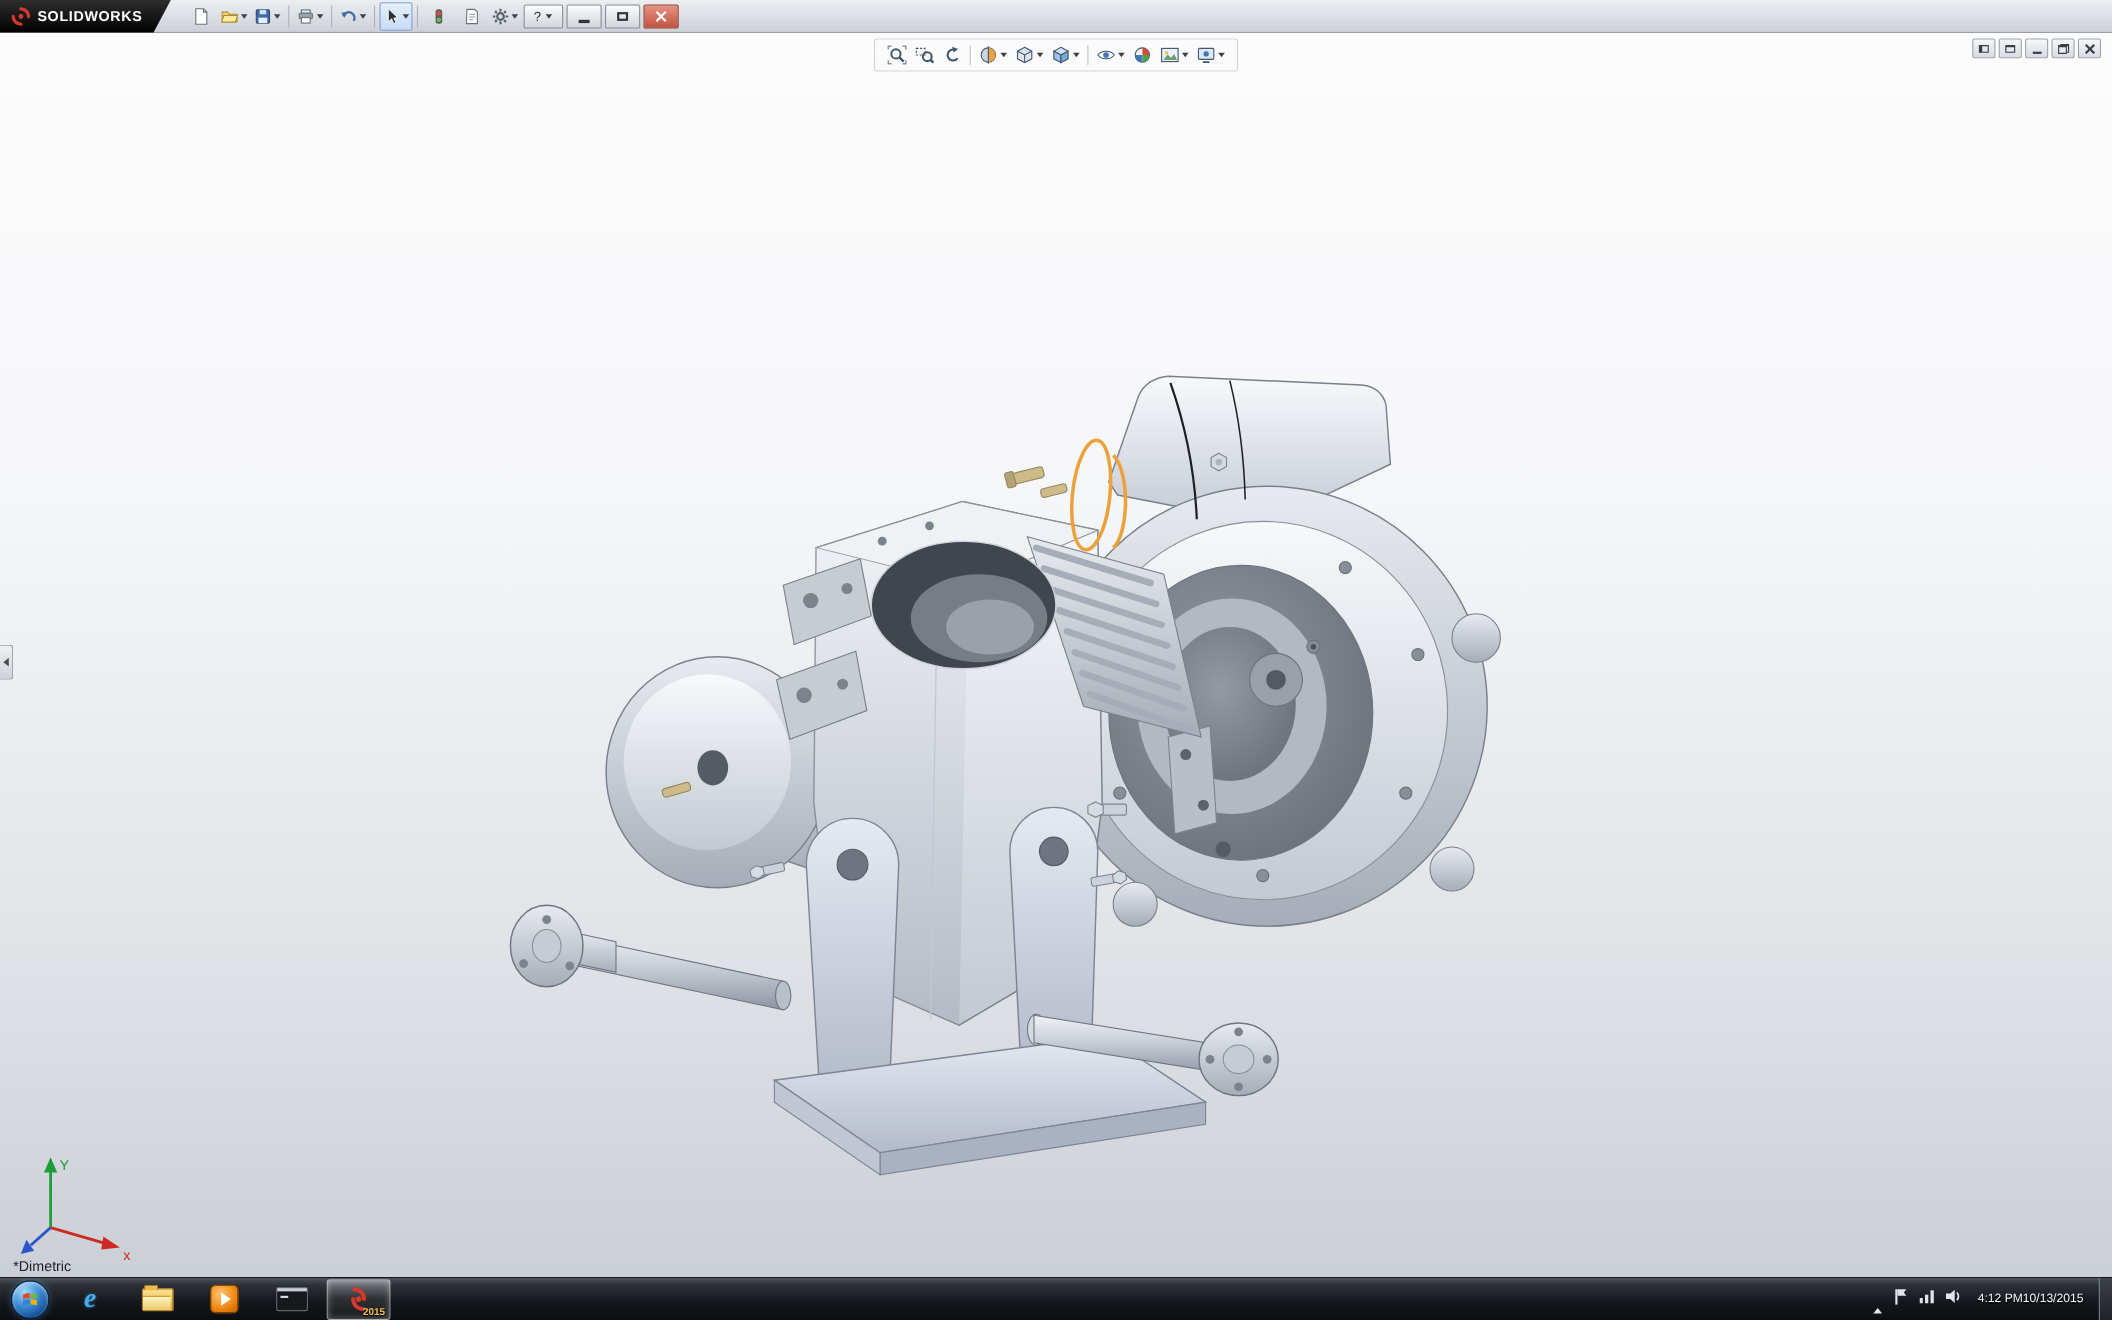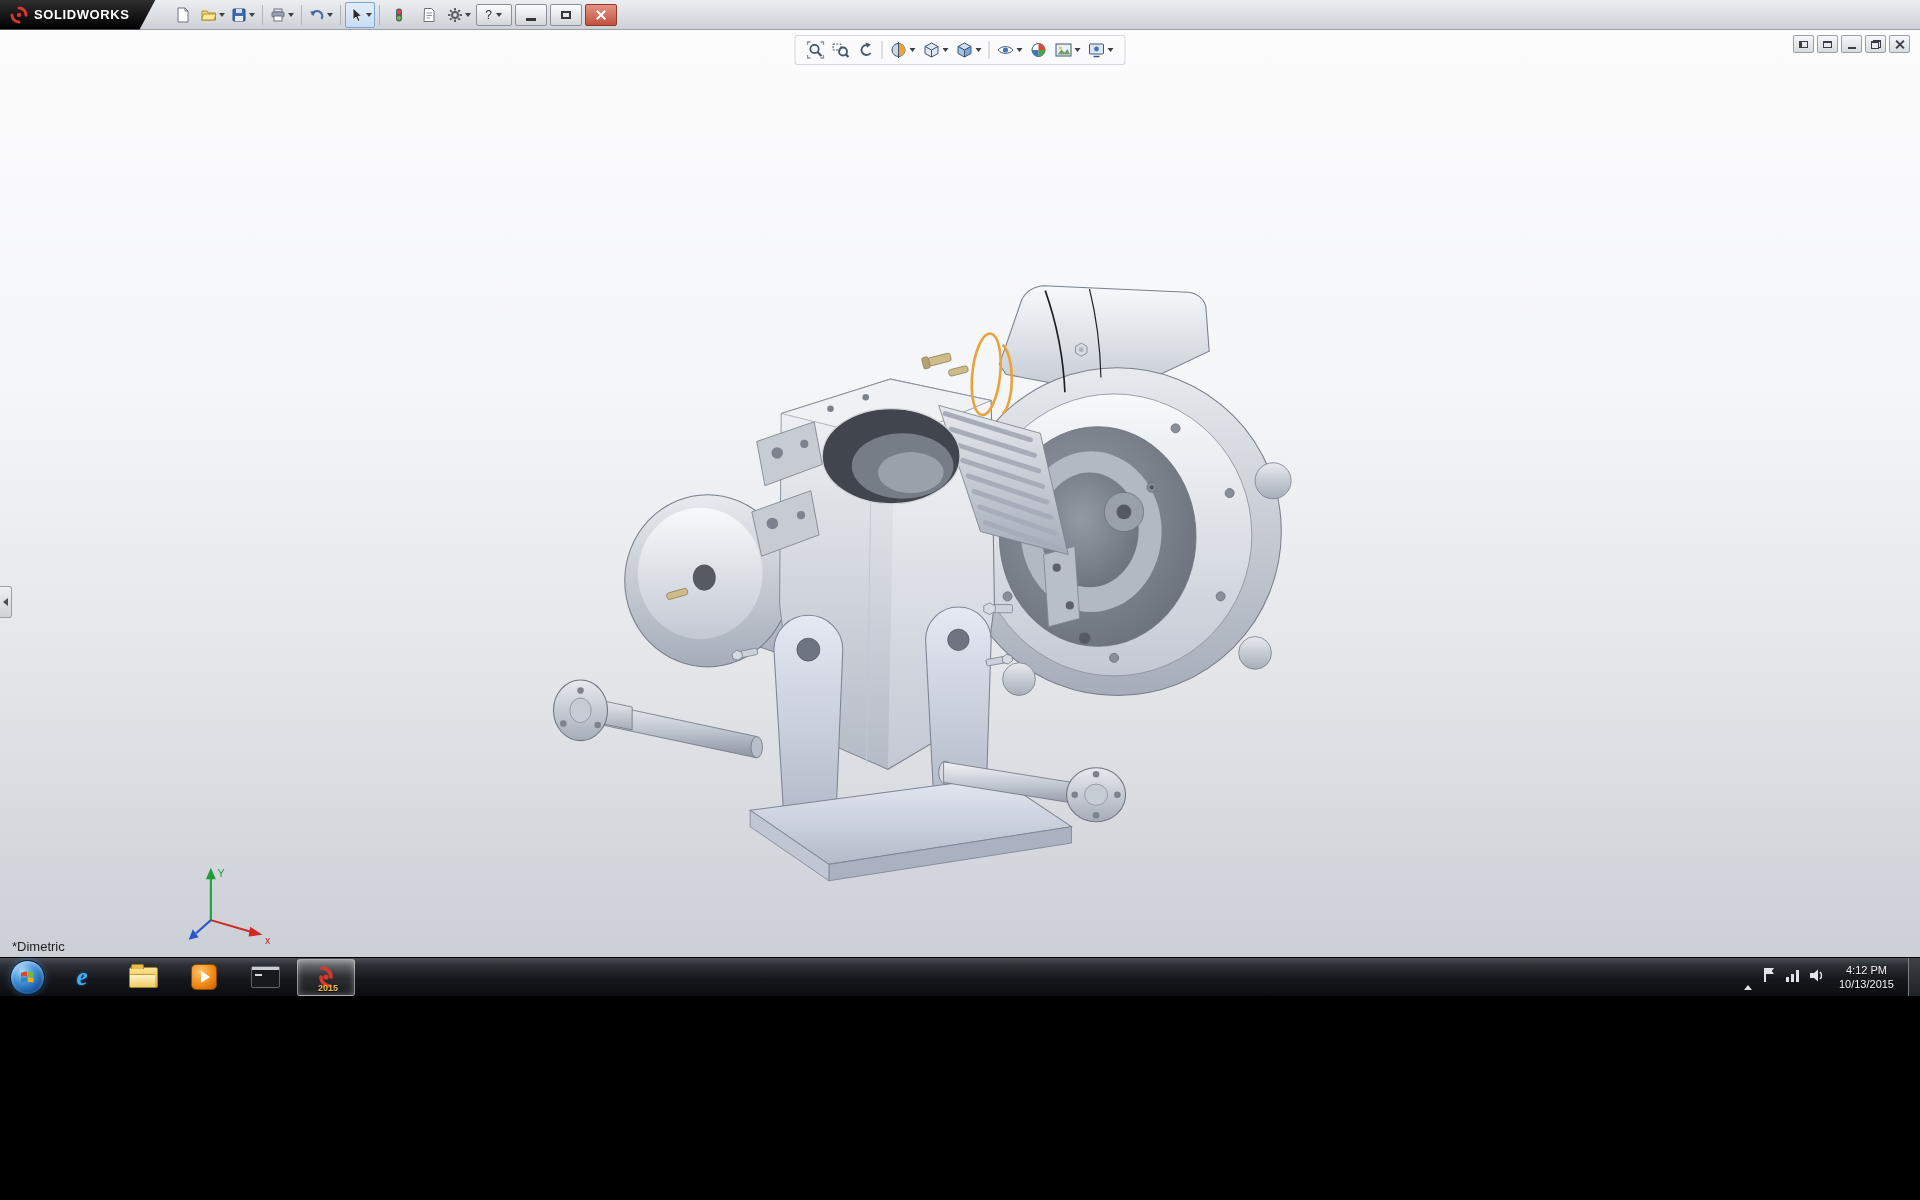"SOLIDWORKS" .screen { height: 996px -> 1200px }
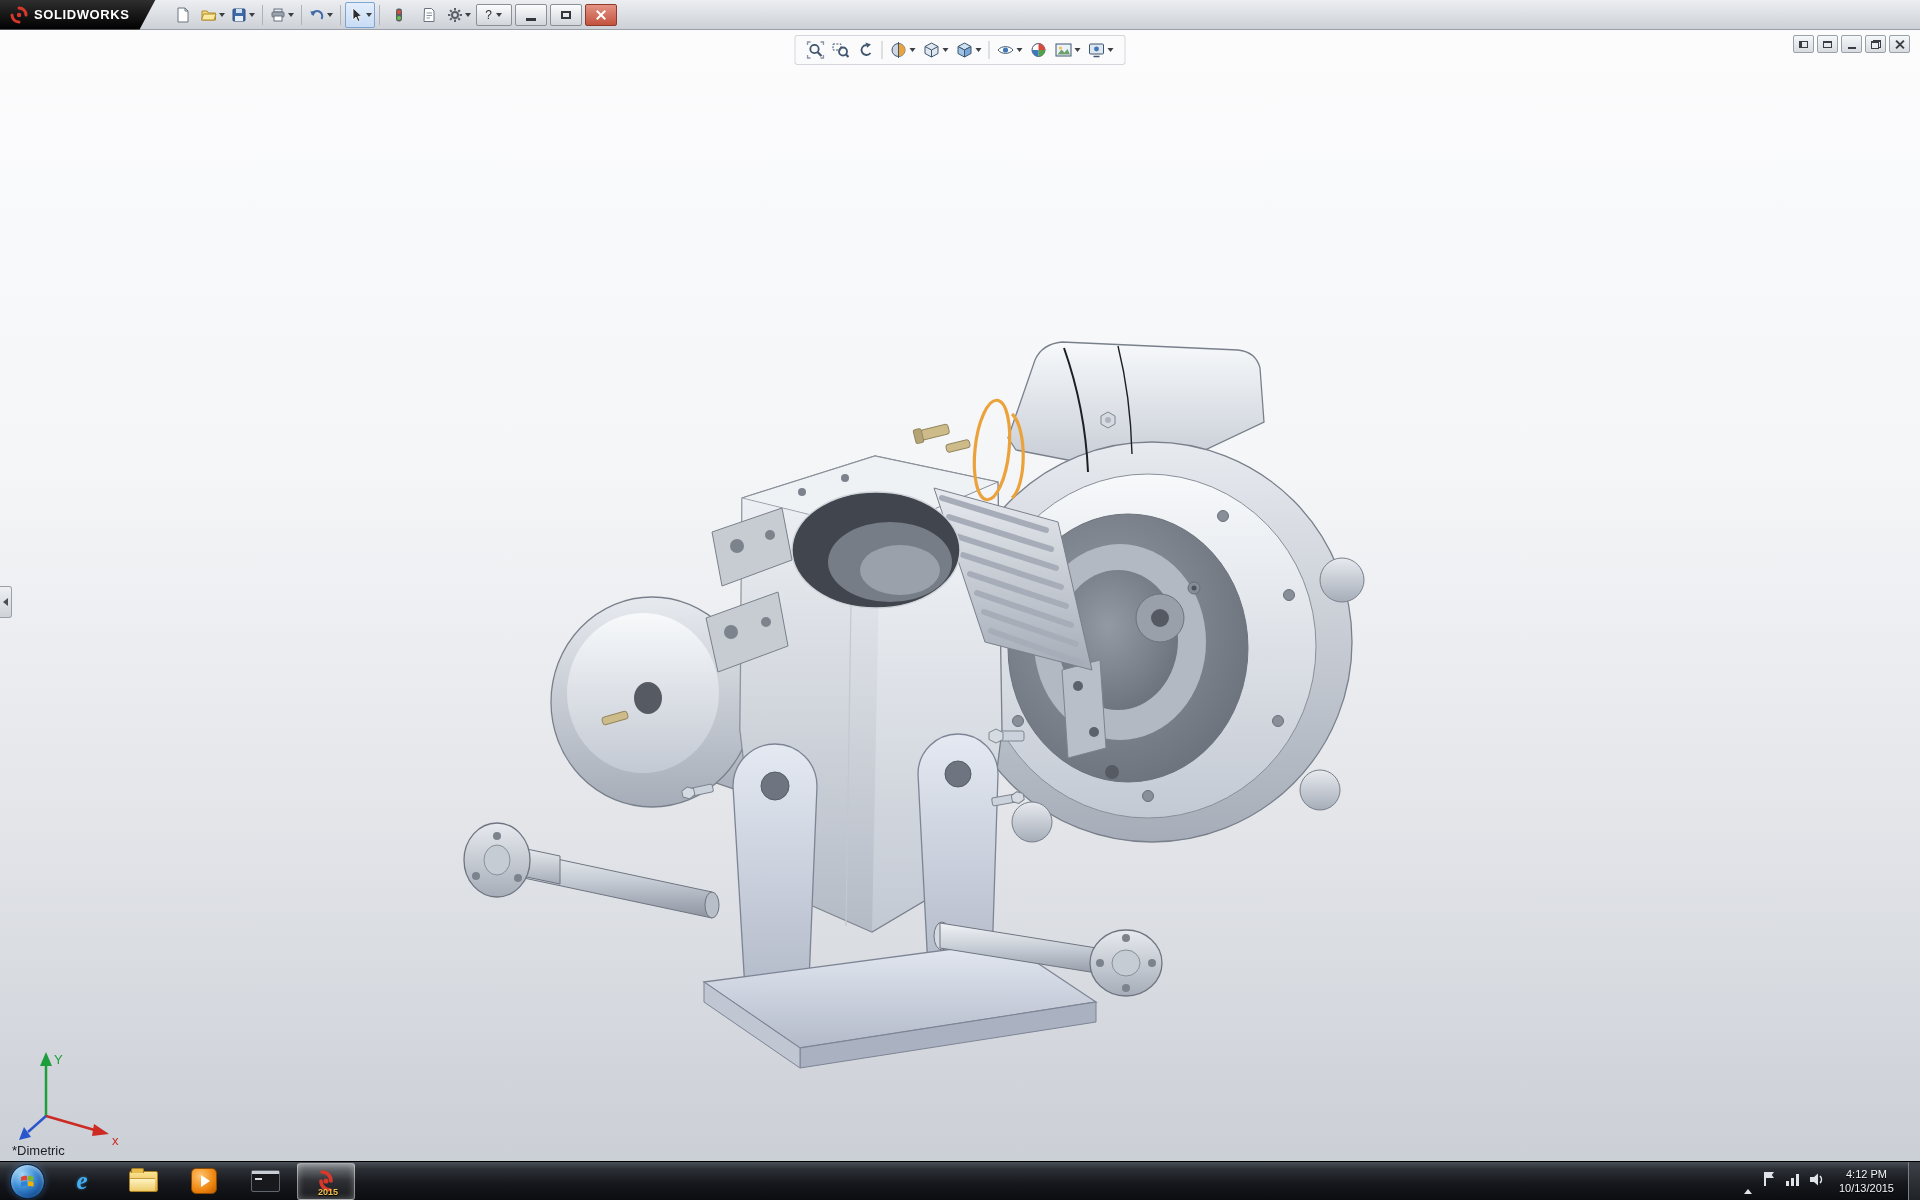"4:12 PM" .clock { align-items: center -> flex-end; flex-direction: column -> row }
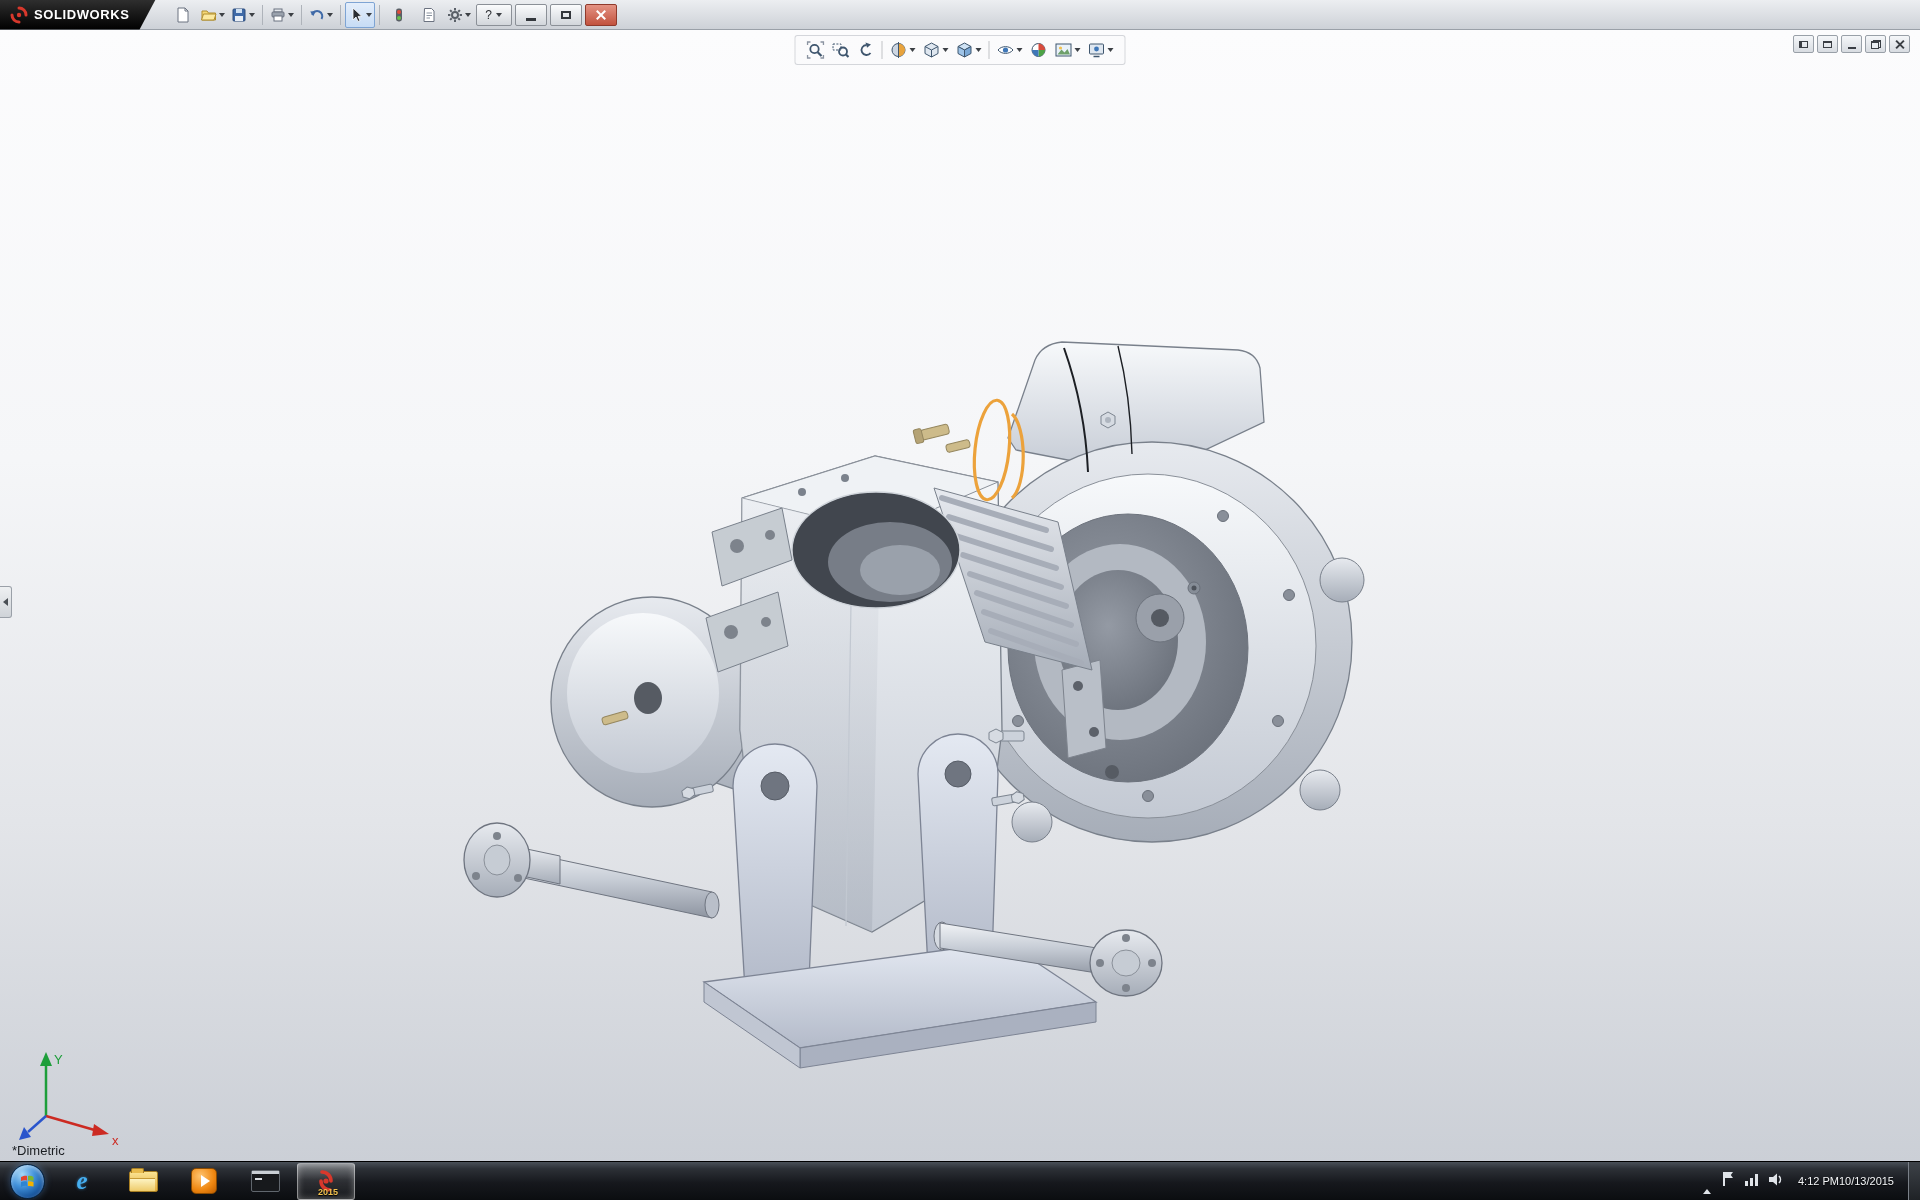"2015" .sw-badge { right: 16px -> 4px }
